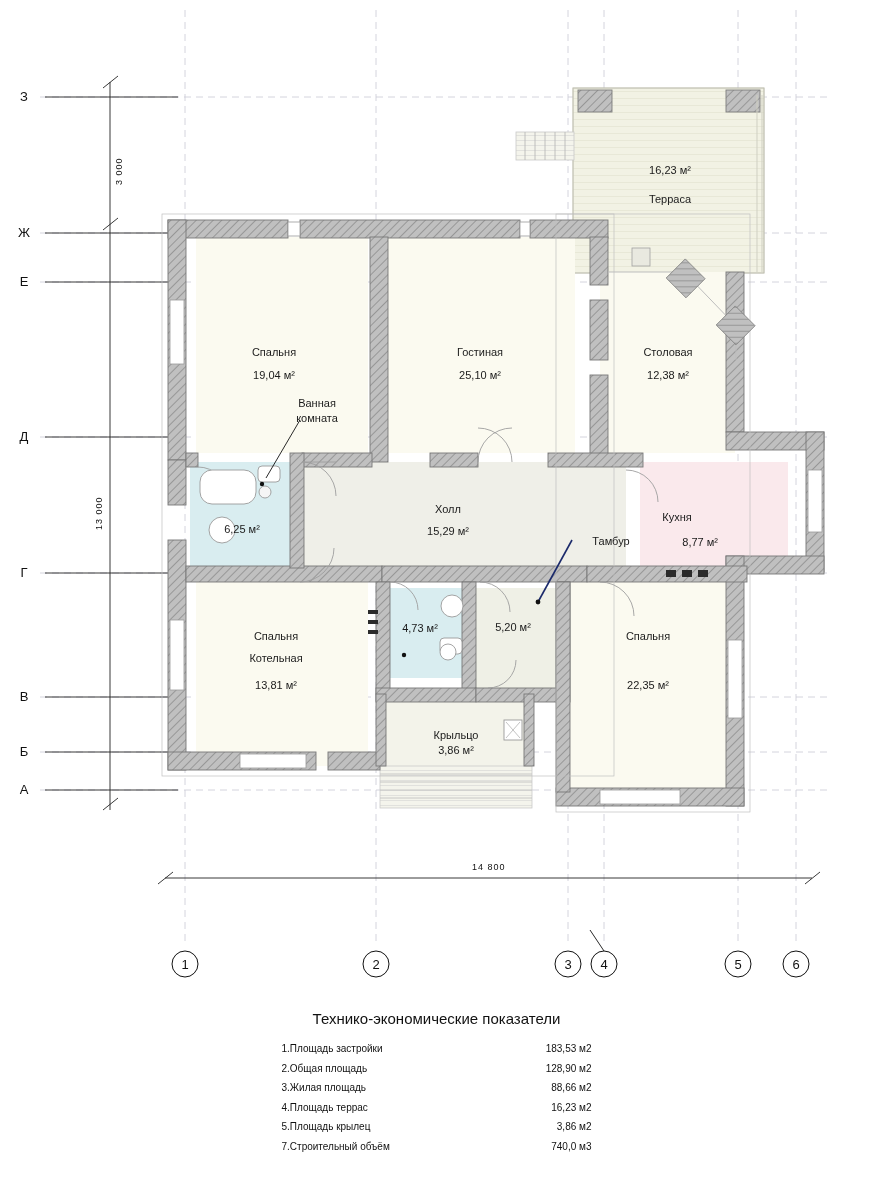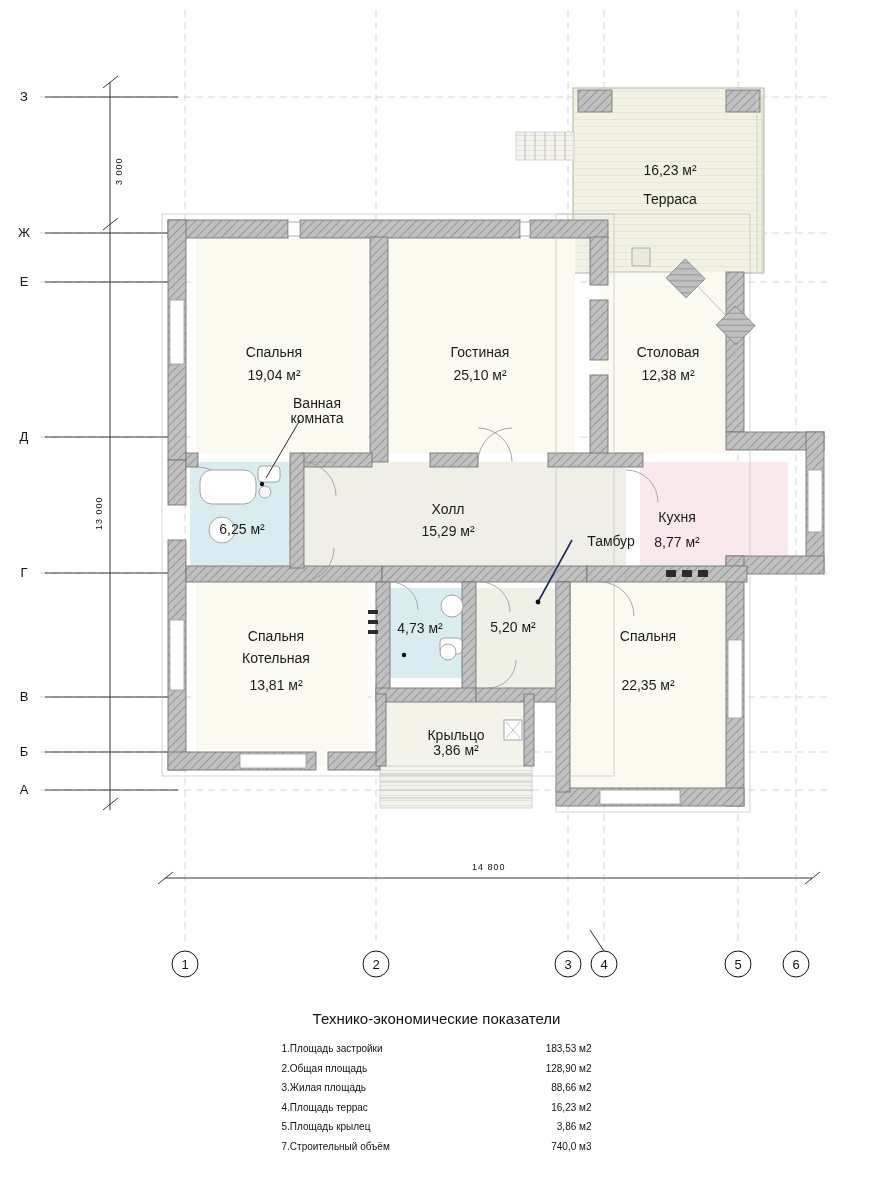"16,23 м²" .lbl.room { font-size: 14px -> 11px }
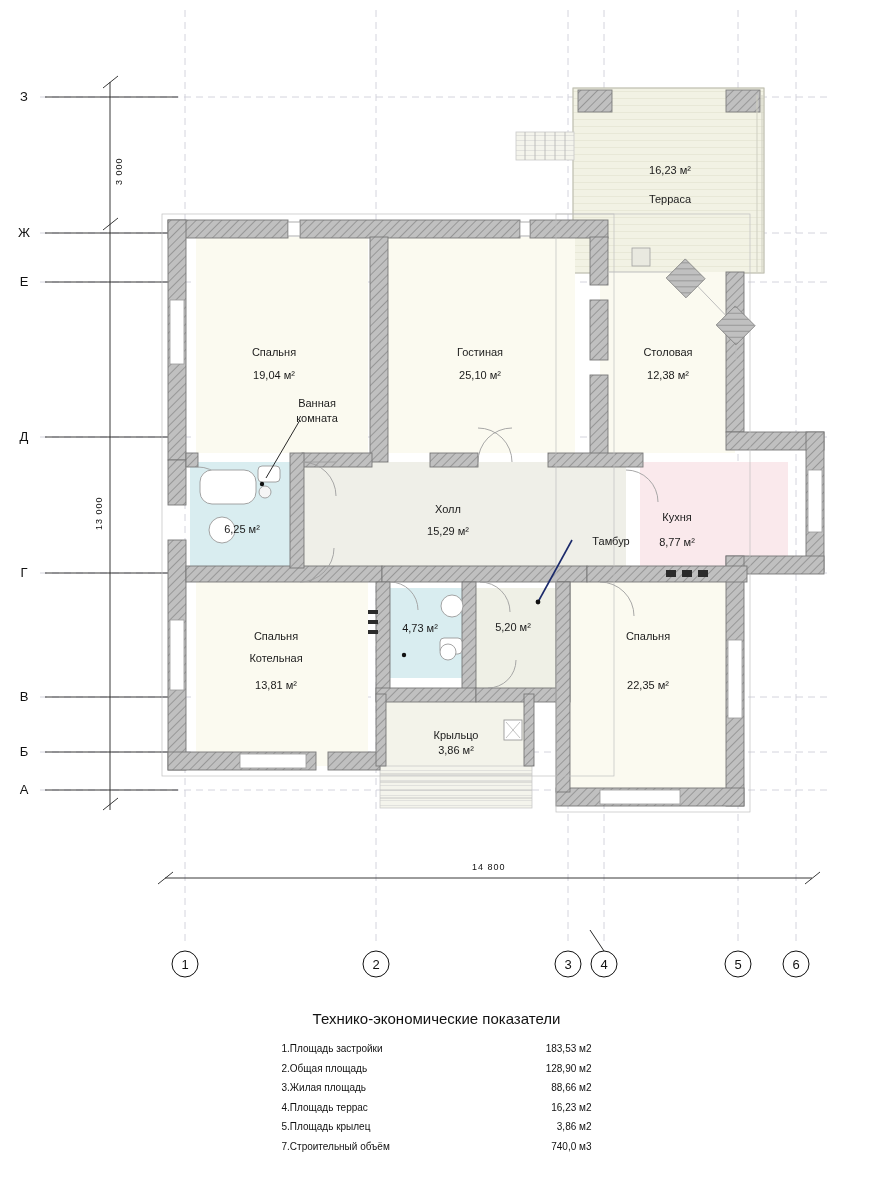"8,77 м²" div.lbl { text-align: none -> right }
